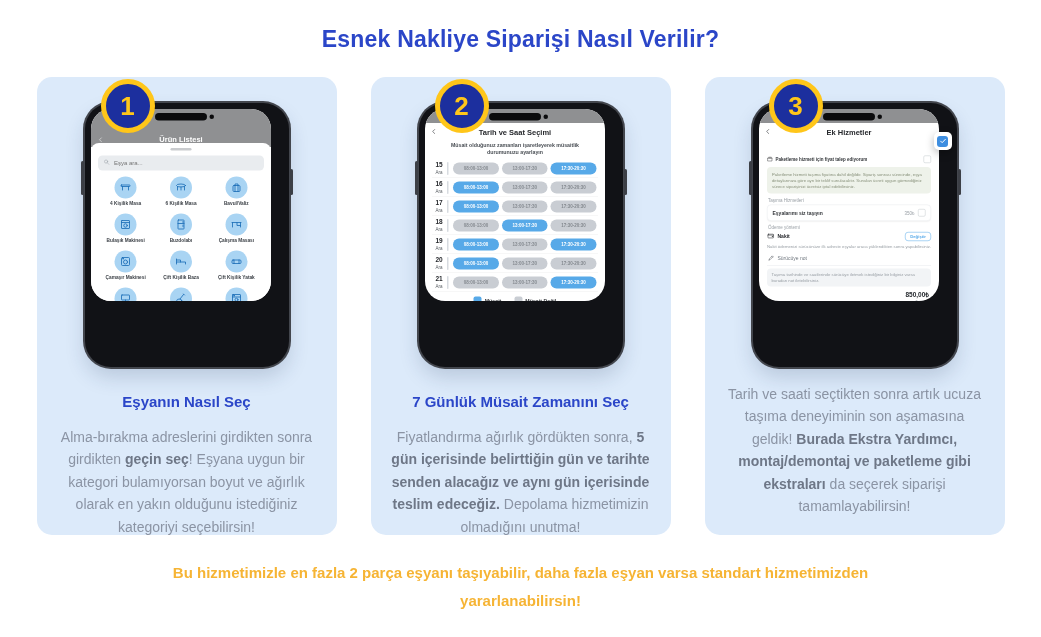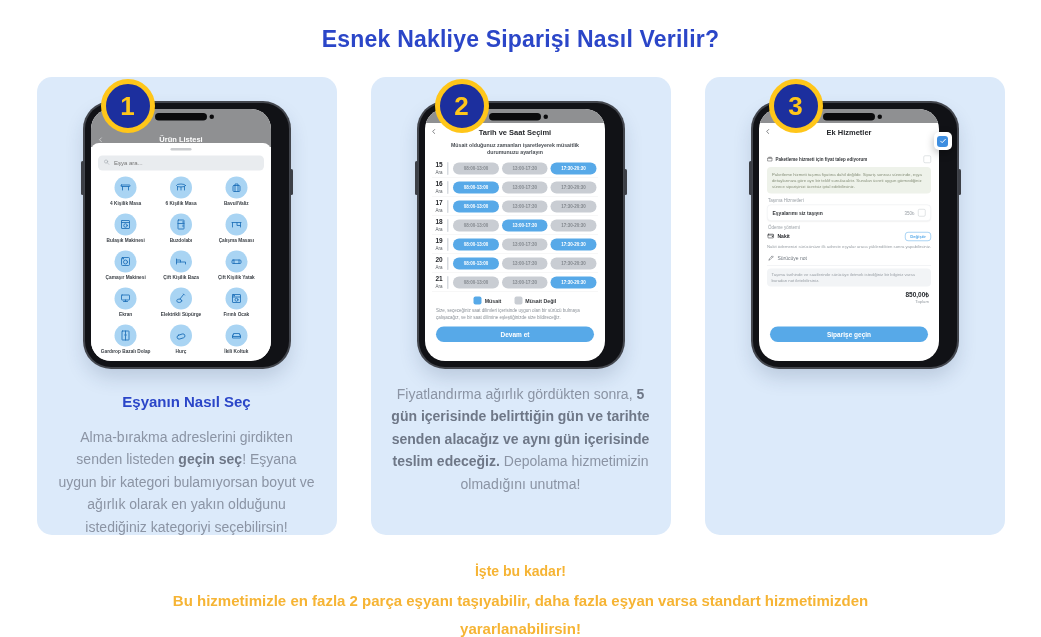"Tarih ve Saat Seçimi" .screen { height: 252px -> 192px }
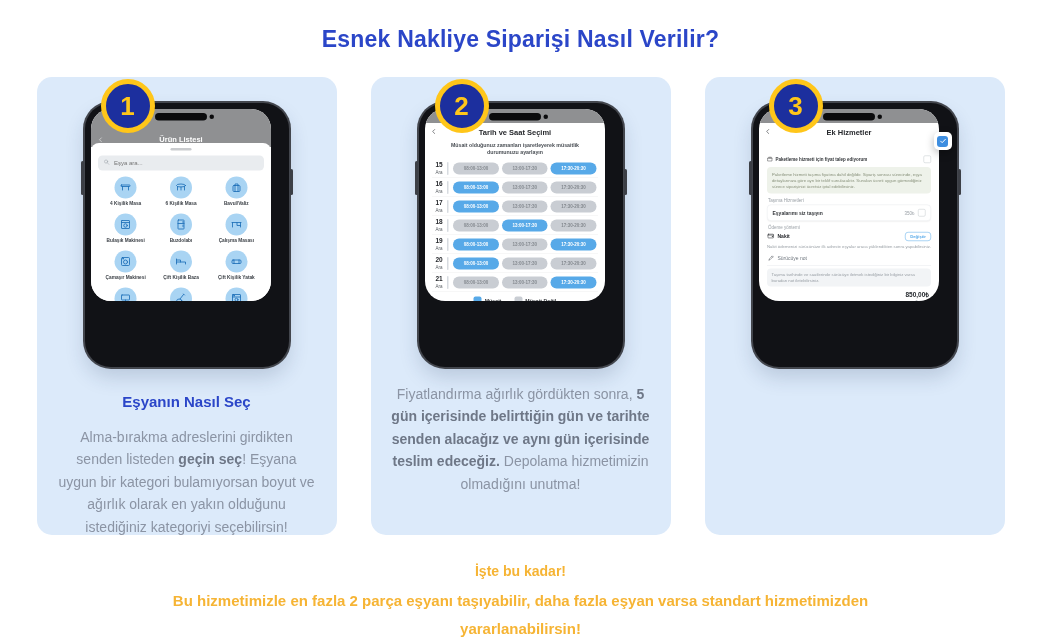"7 Günlük Müsait Zamanını Seç" div.card-title { html: none -> <div>7 Günlük Müsait Zamanını Seç</div> }
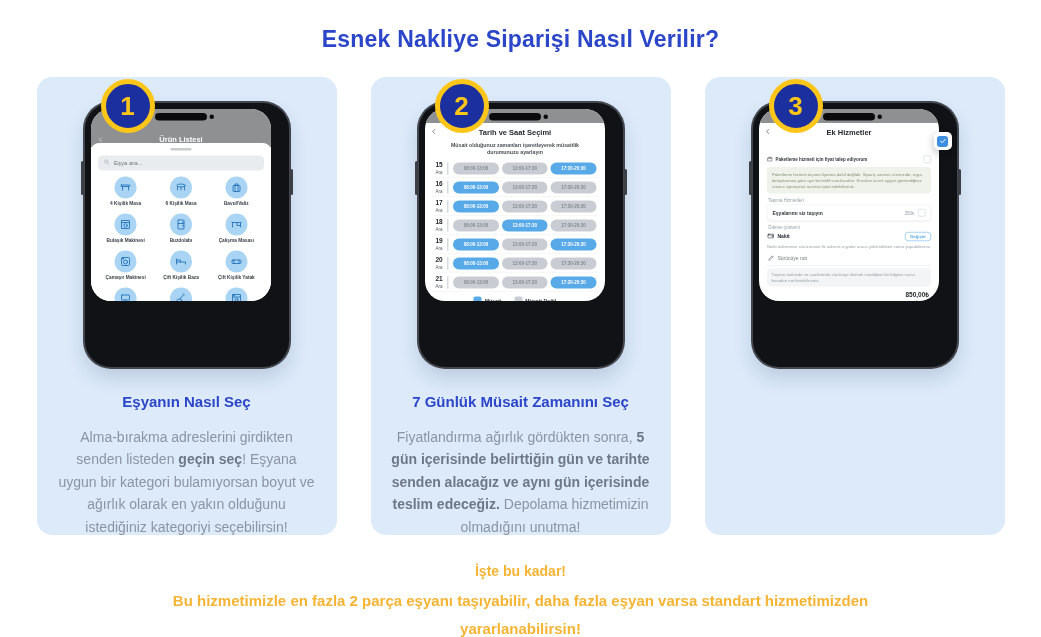"Tarih ve saati seçtikten sonra" div.card-body { html: none -> <div><span>Tarih ve saati seçtikten sonra artık ucuza taşıma deneyiminin son aşamasına geldik! </span><span>Burada Ekstra Yardımcı, montaj/demontaj ve paketleme gibi ekstraları</span><span> da seçerek siparişi tamamlayabilirsin!</span></div> }
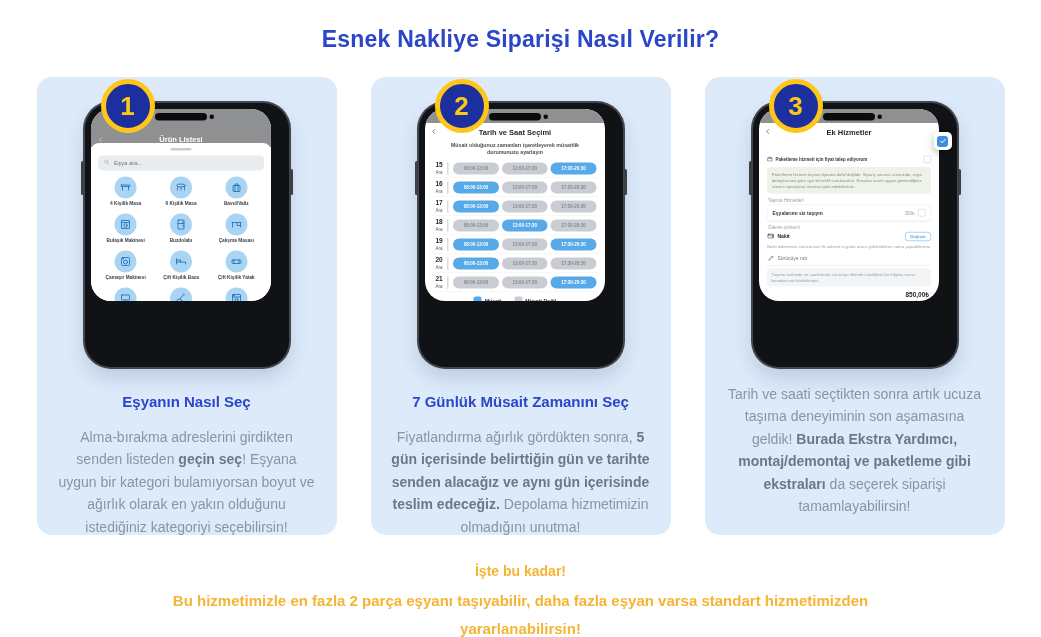"Alma-bırakma adreslerini girdikten" span { text: senden listeden -> sonra girdikten }
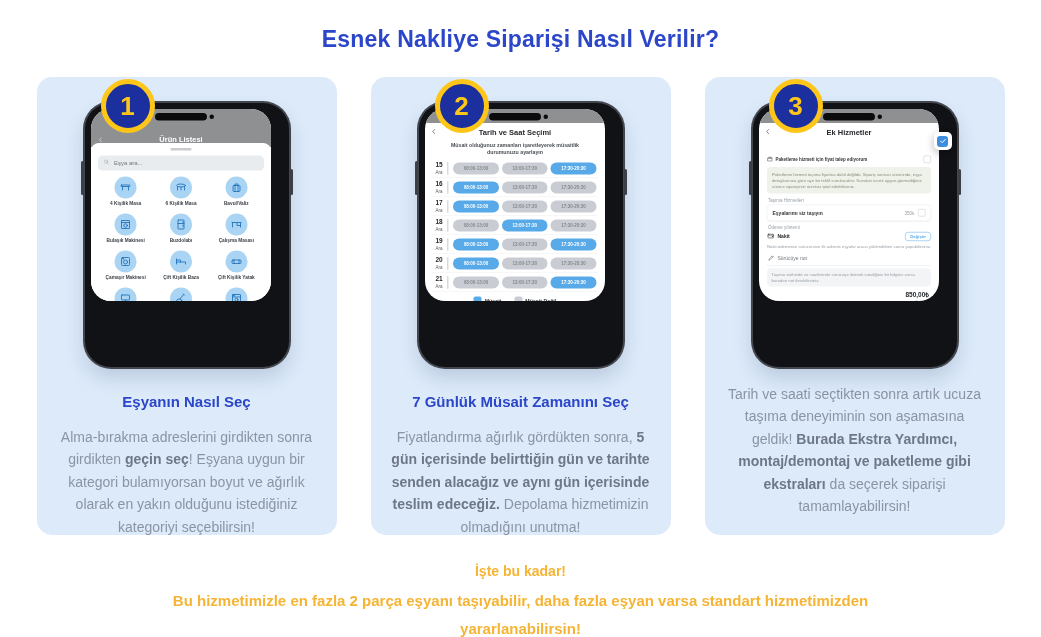"İşte bu kadar!" div.l1 { html: <div>İşte bu kadar!</div> -> none }
